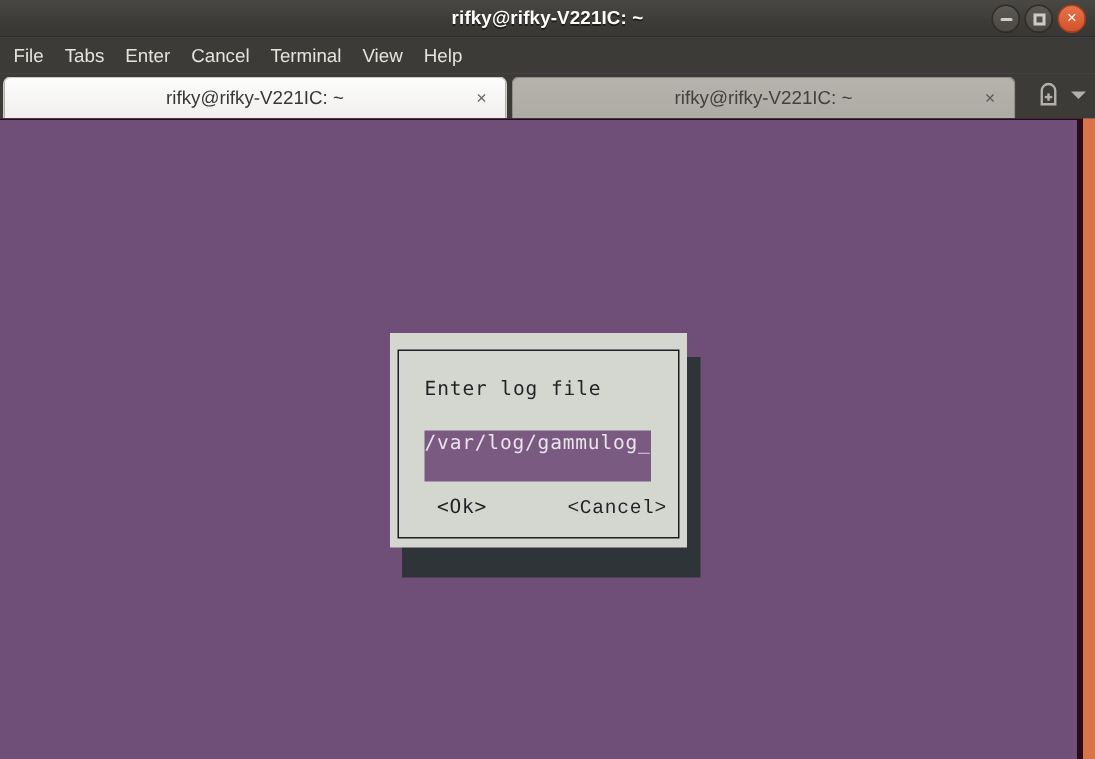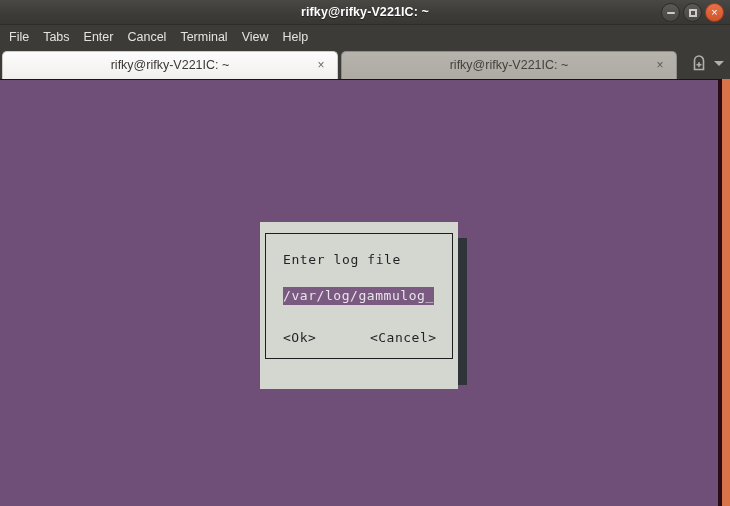"Enter log file" .dialog { height: 167px -> 143px; text-align: none -> center }
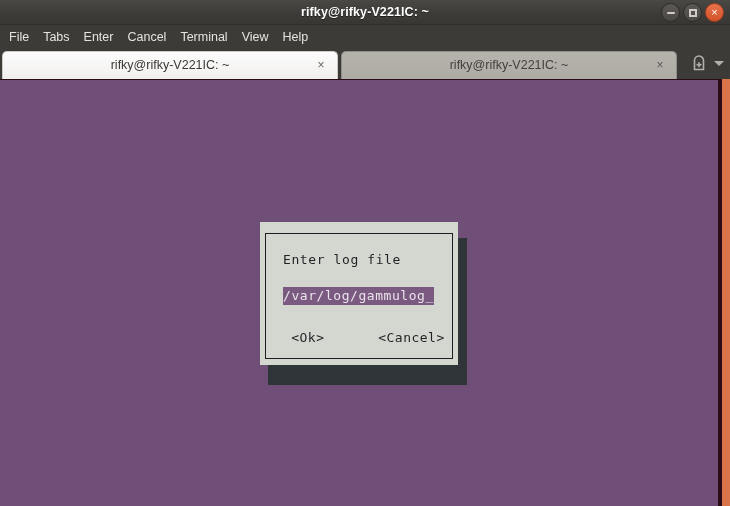"/var/log/gammulog_" .dialog-input { padding: 0 0 0 0 -> 0 0 16px 0 }
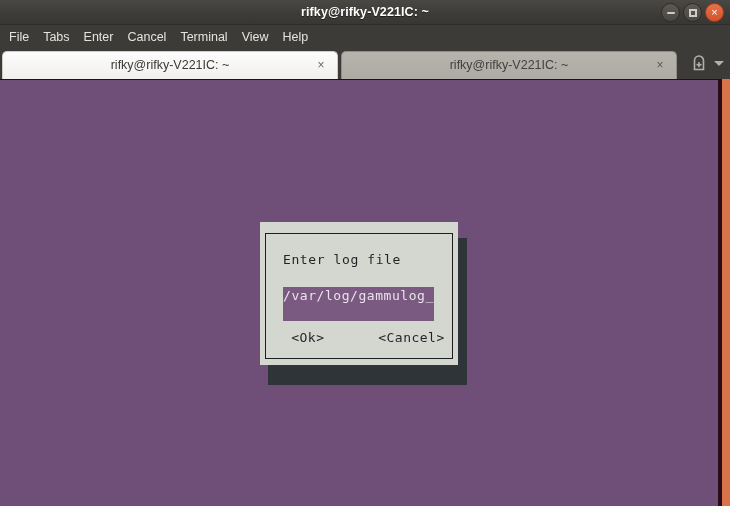"<Cancel>" .dlg-btn.cancel { font-family: none -> Liberation Mono, monospace }
